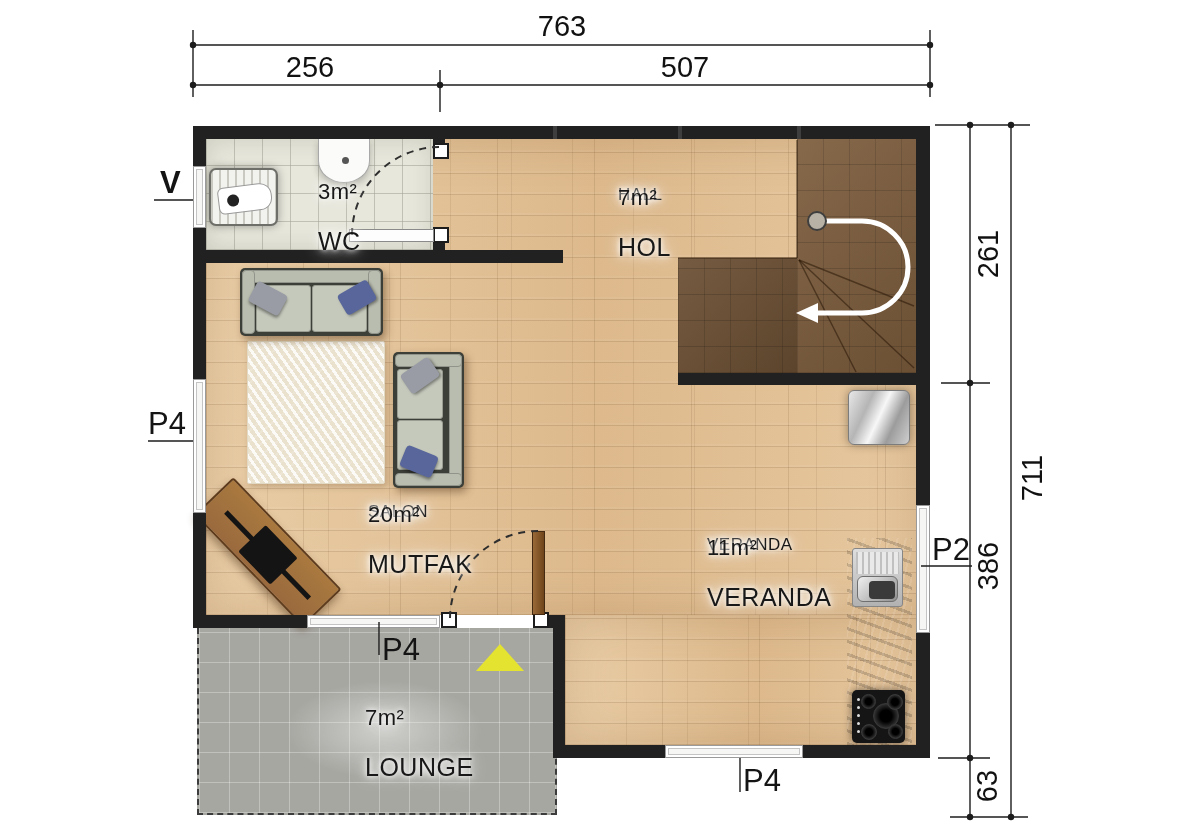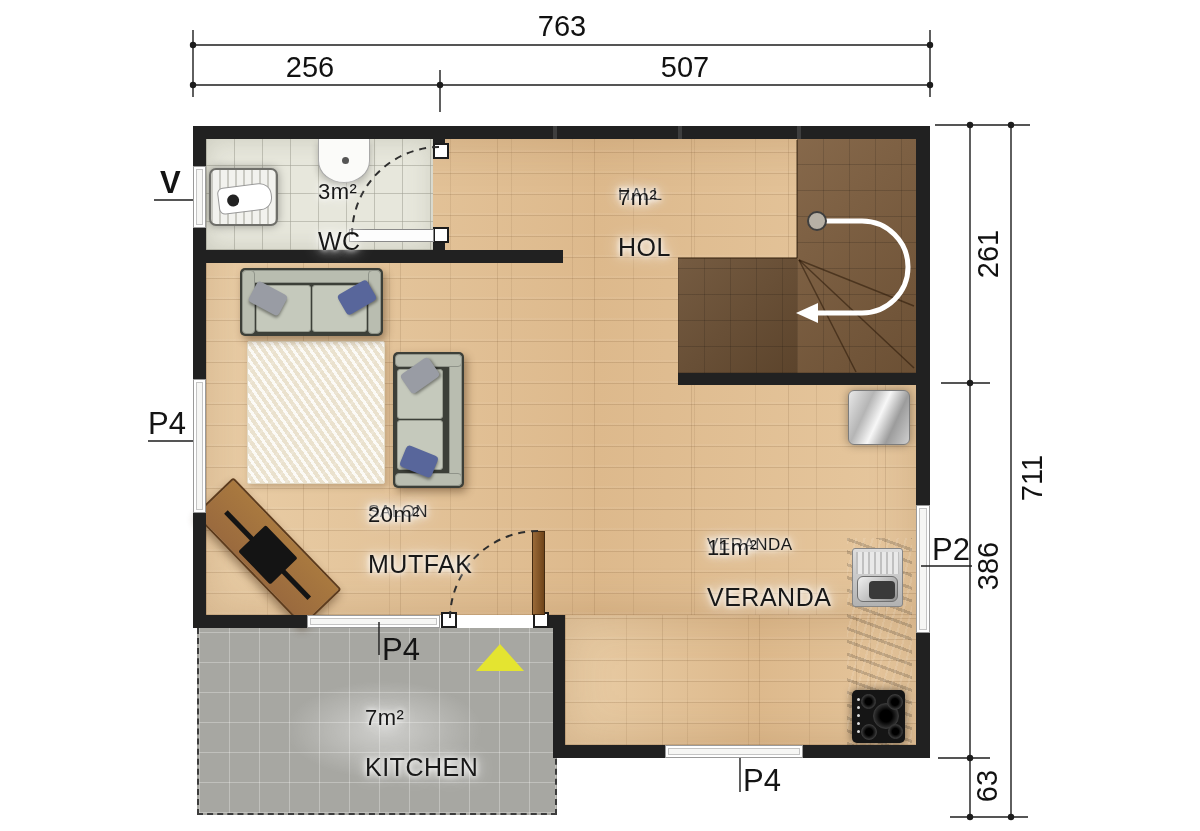"KITCHEN" span.rl-main { text: KITCHEN -> LOUNGE }
